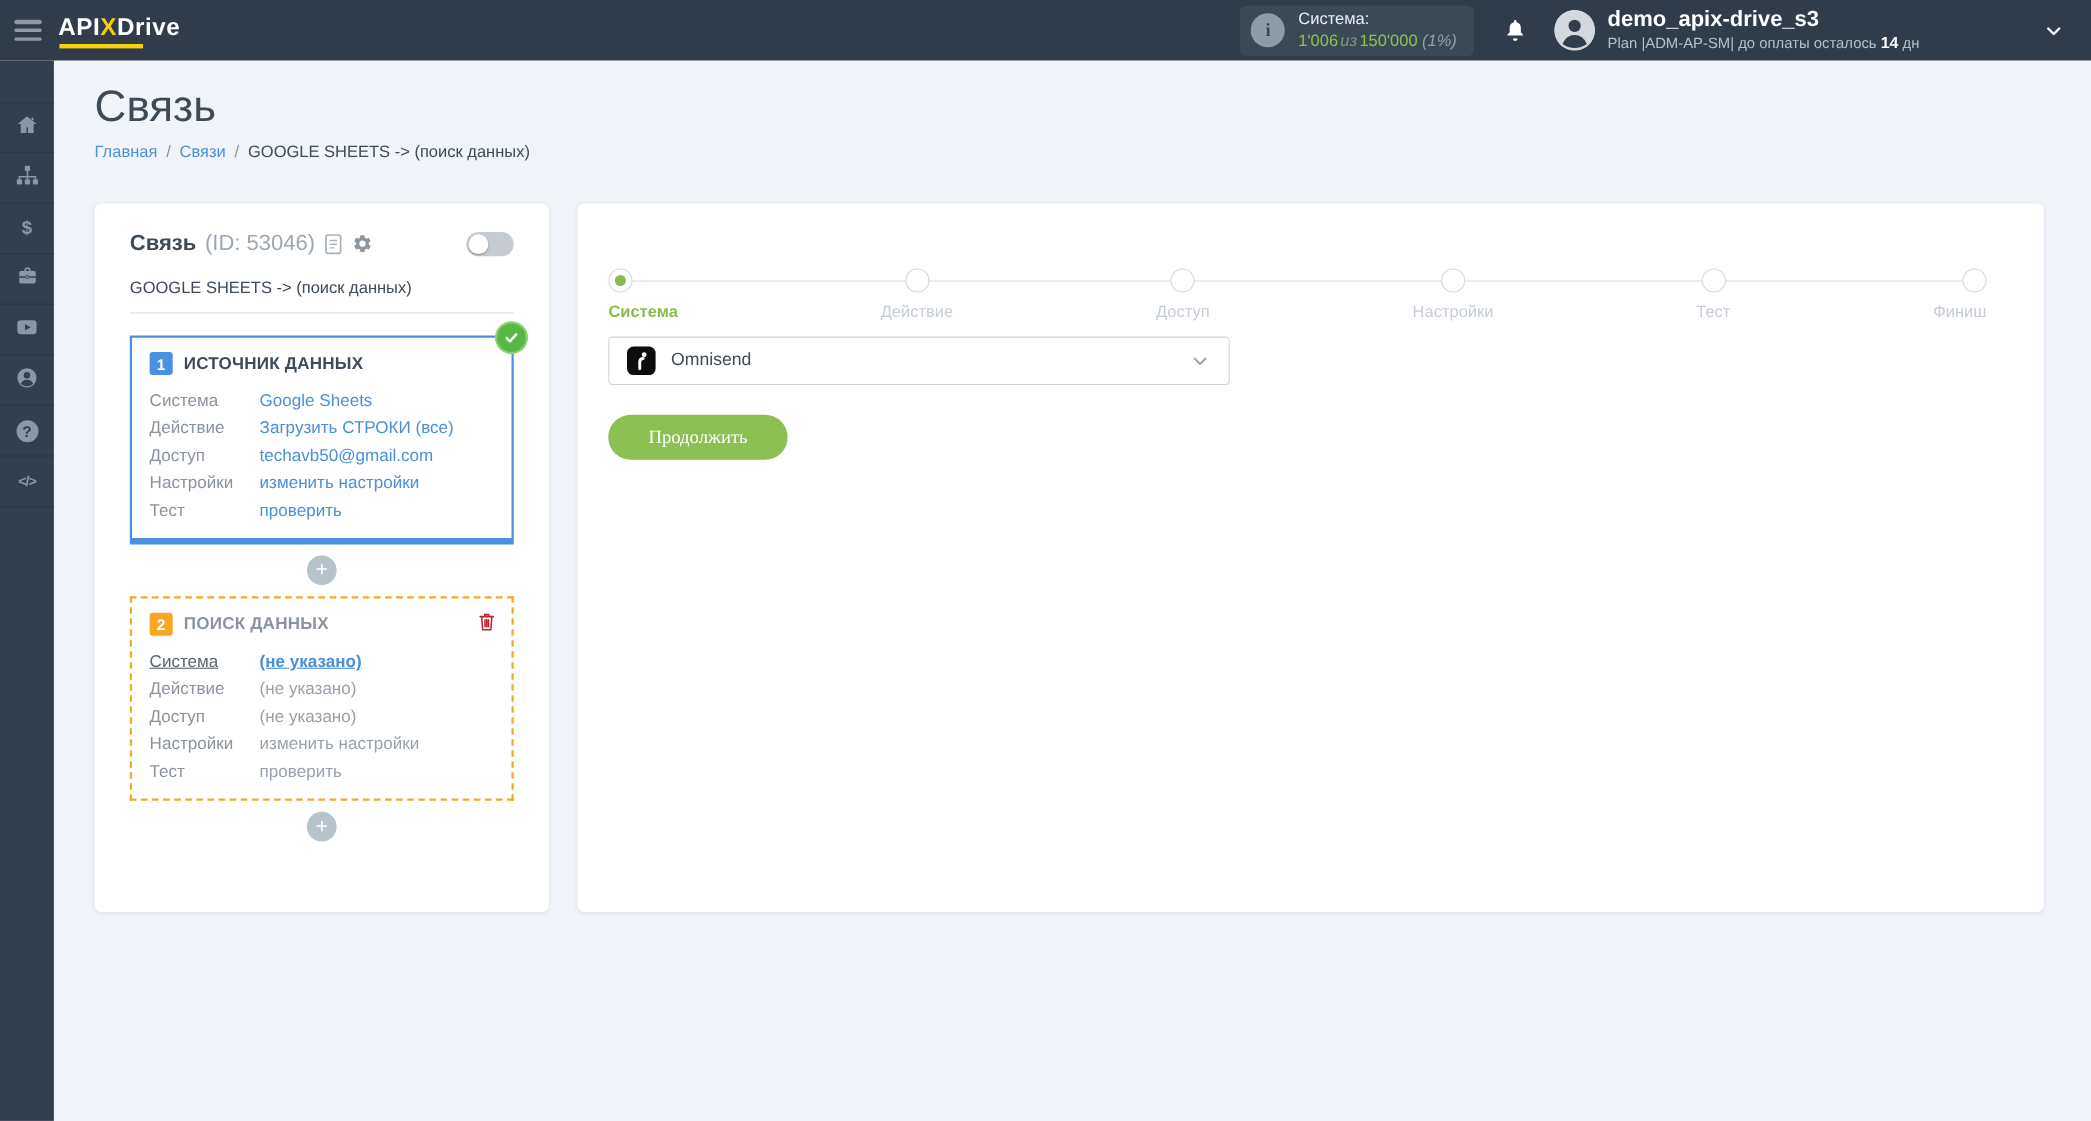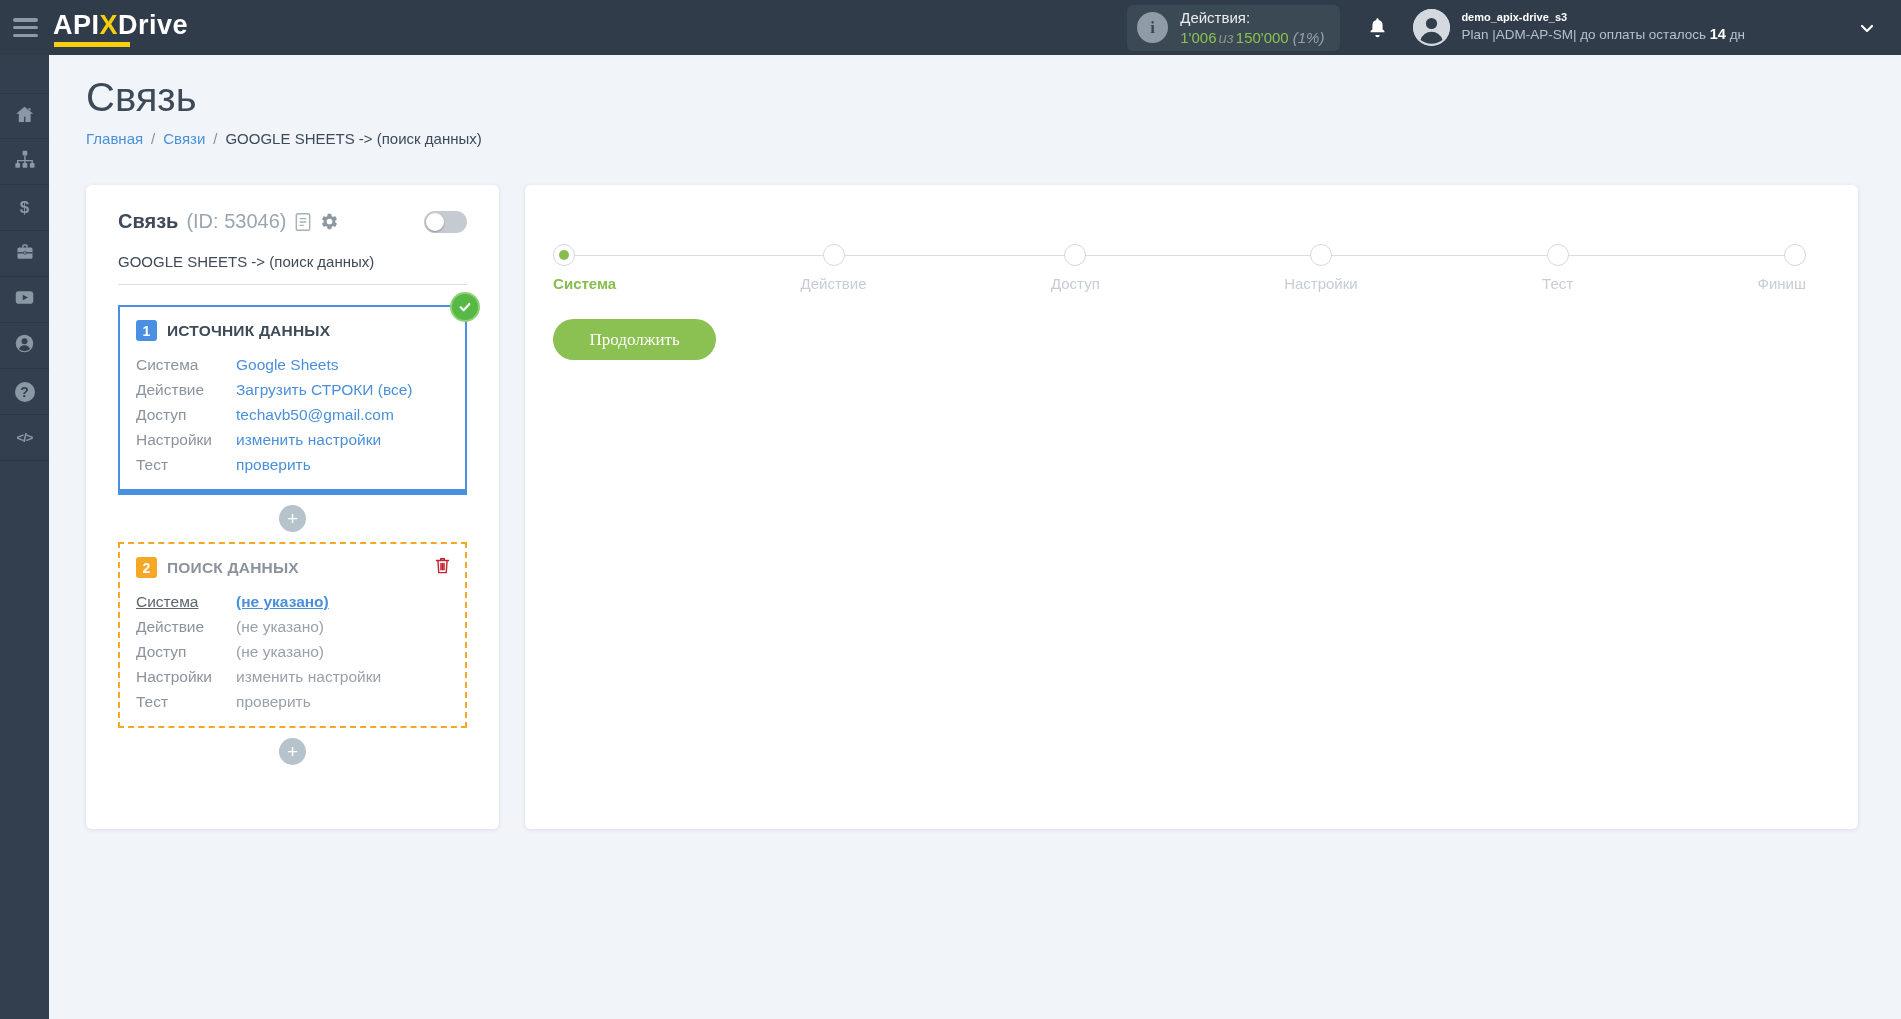"APIXDrive" .logo { font-size: 27px -> 22px }
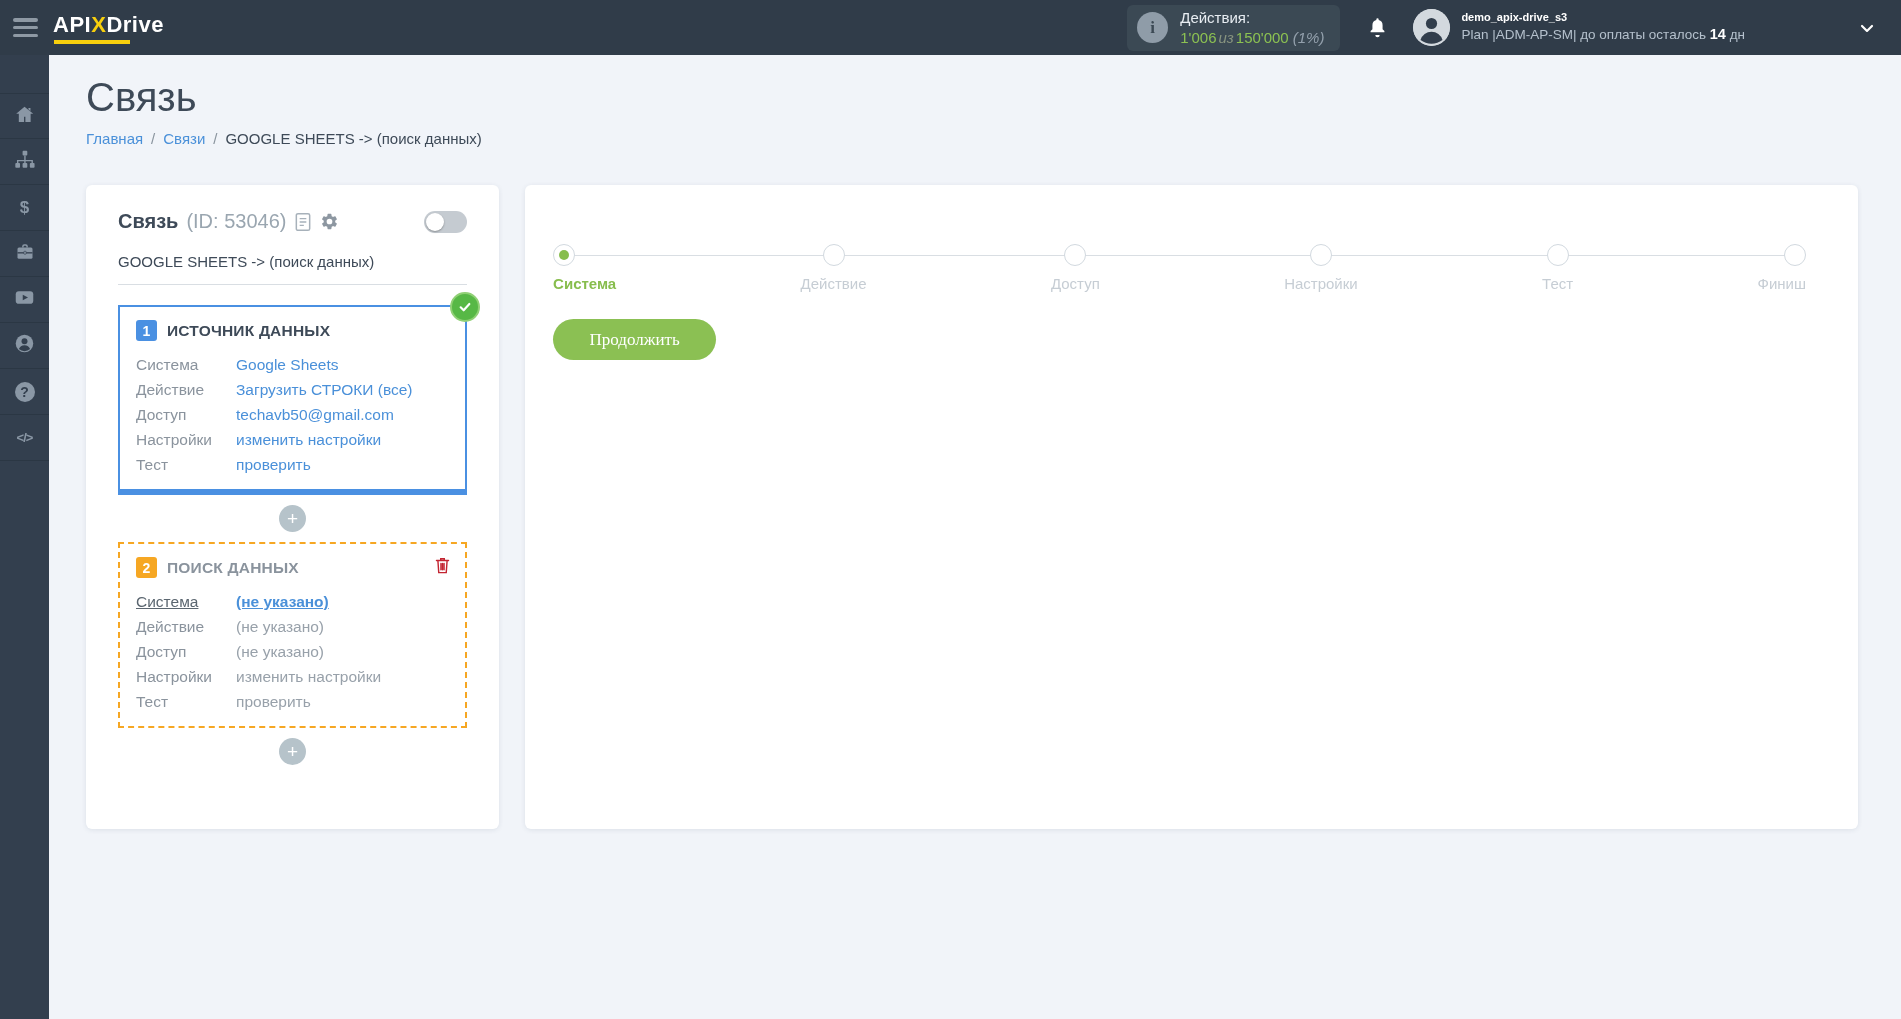"Действия:" span.actions-title { text: Действия -> Система }
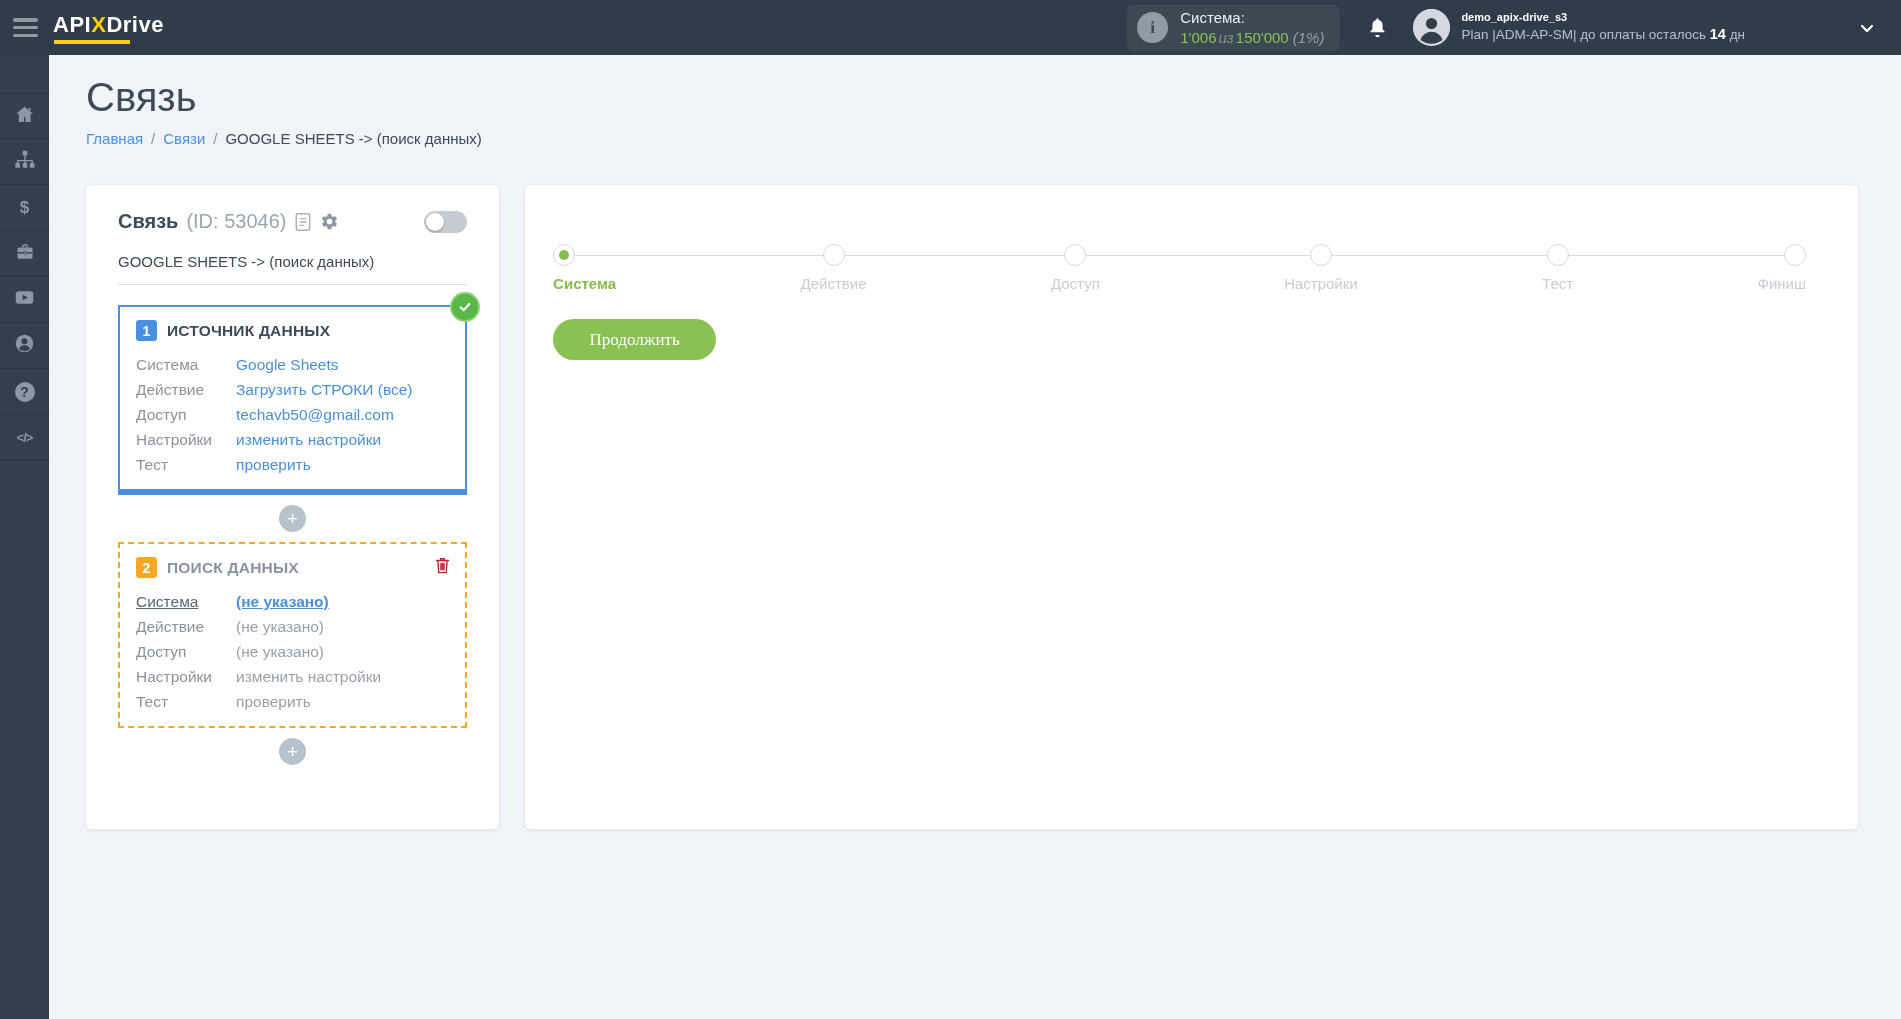"demo_apix-drive_s3" .user-name { font-size: 11px -> 20px }
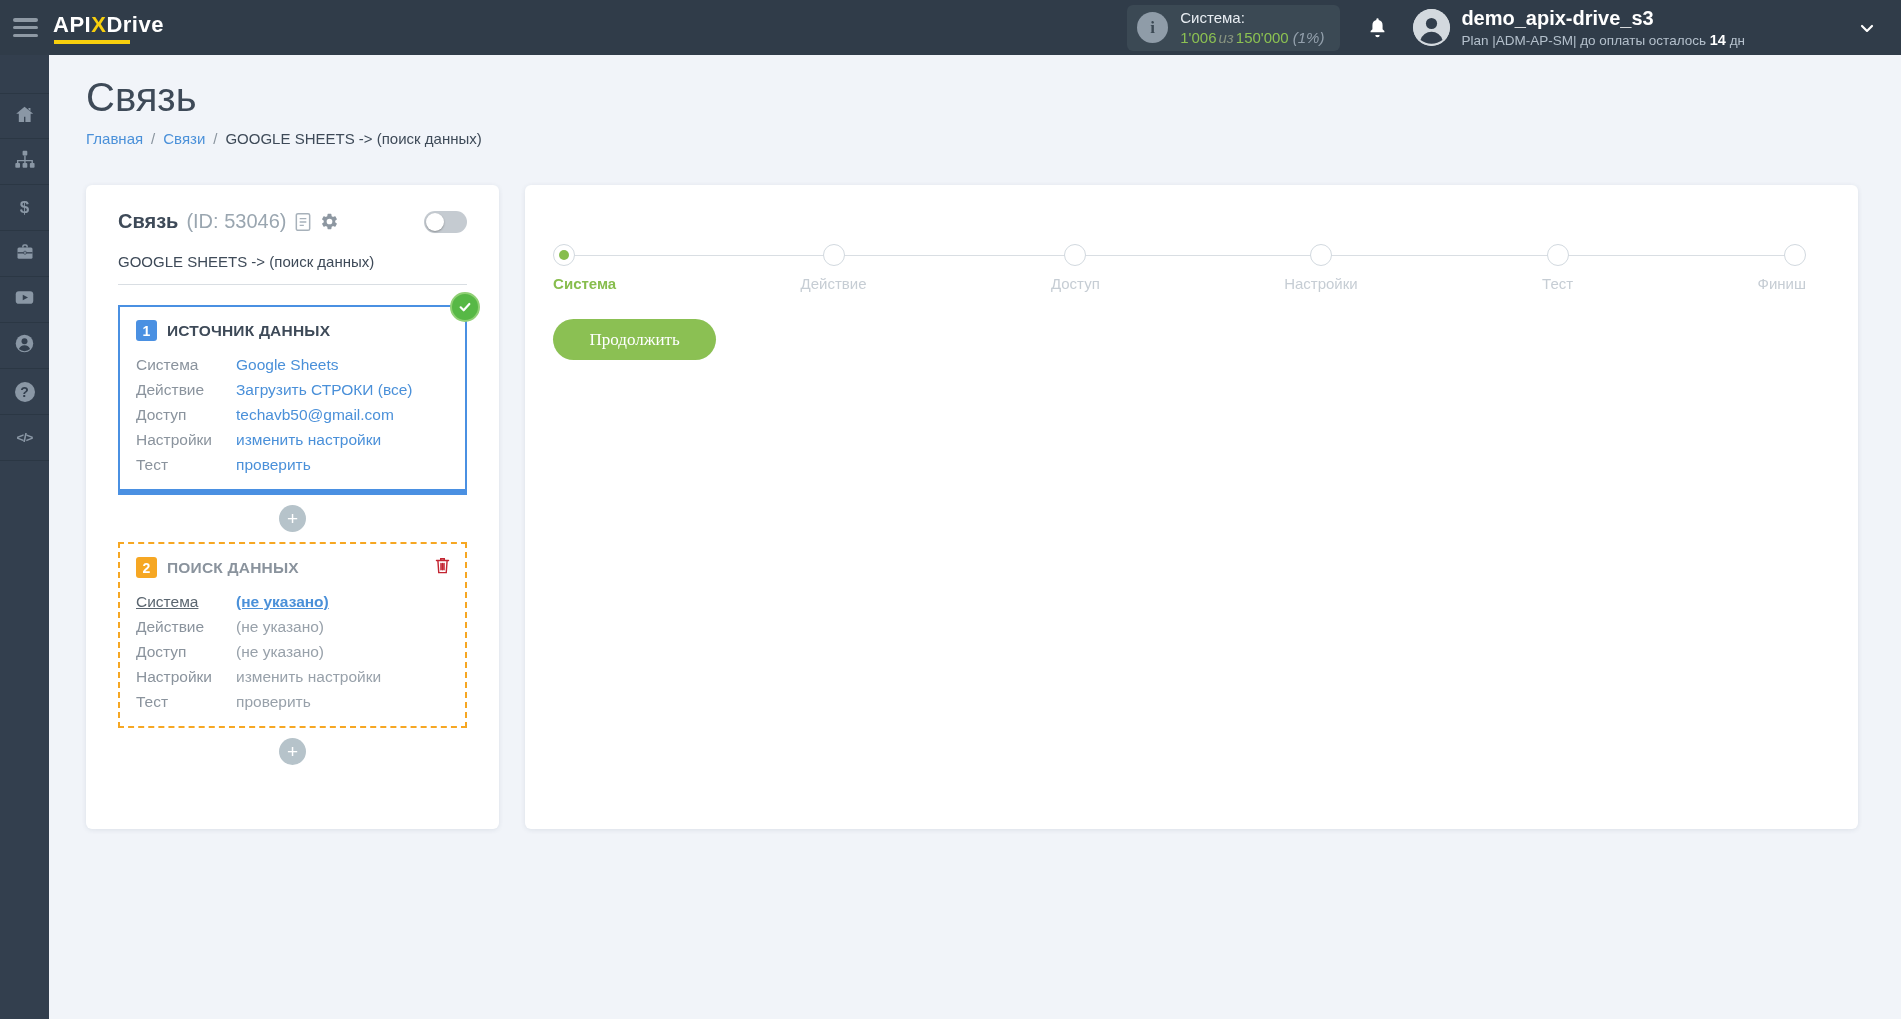"Omnisend" div.system-select { html: none -> <div> <span> <svg> <circle></circle> <path></path> </svg> </span> <span>Omnisend</span> <span> <svg> <path></path> </svg> </span> </div> }
